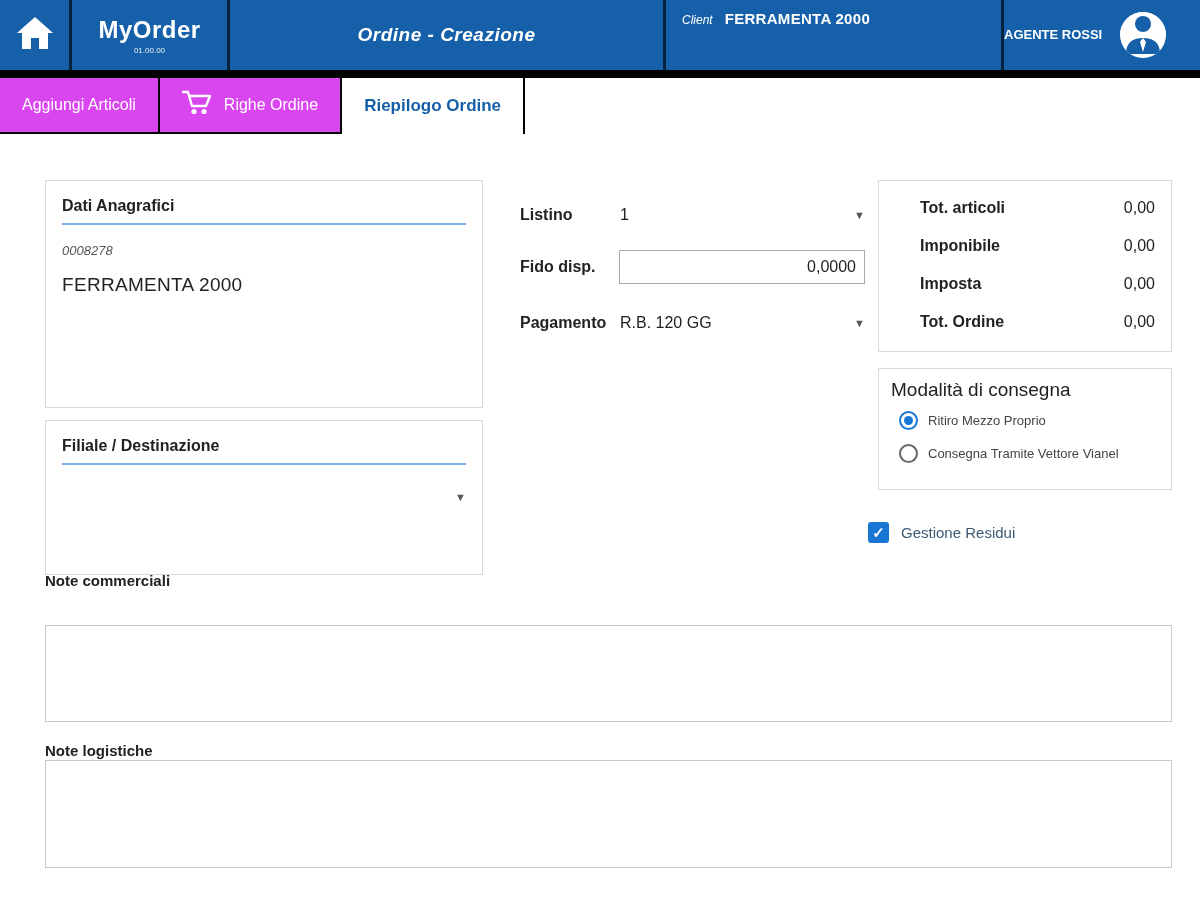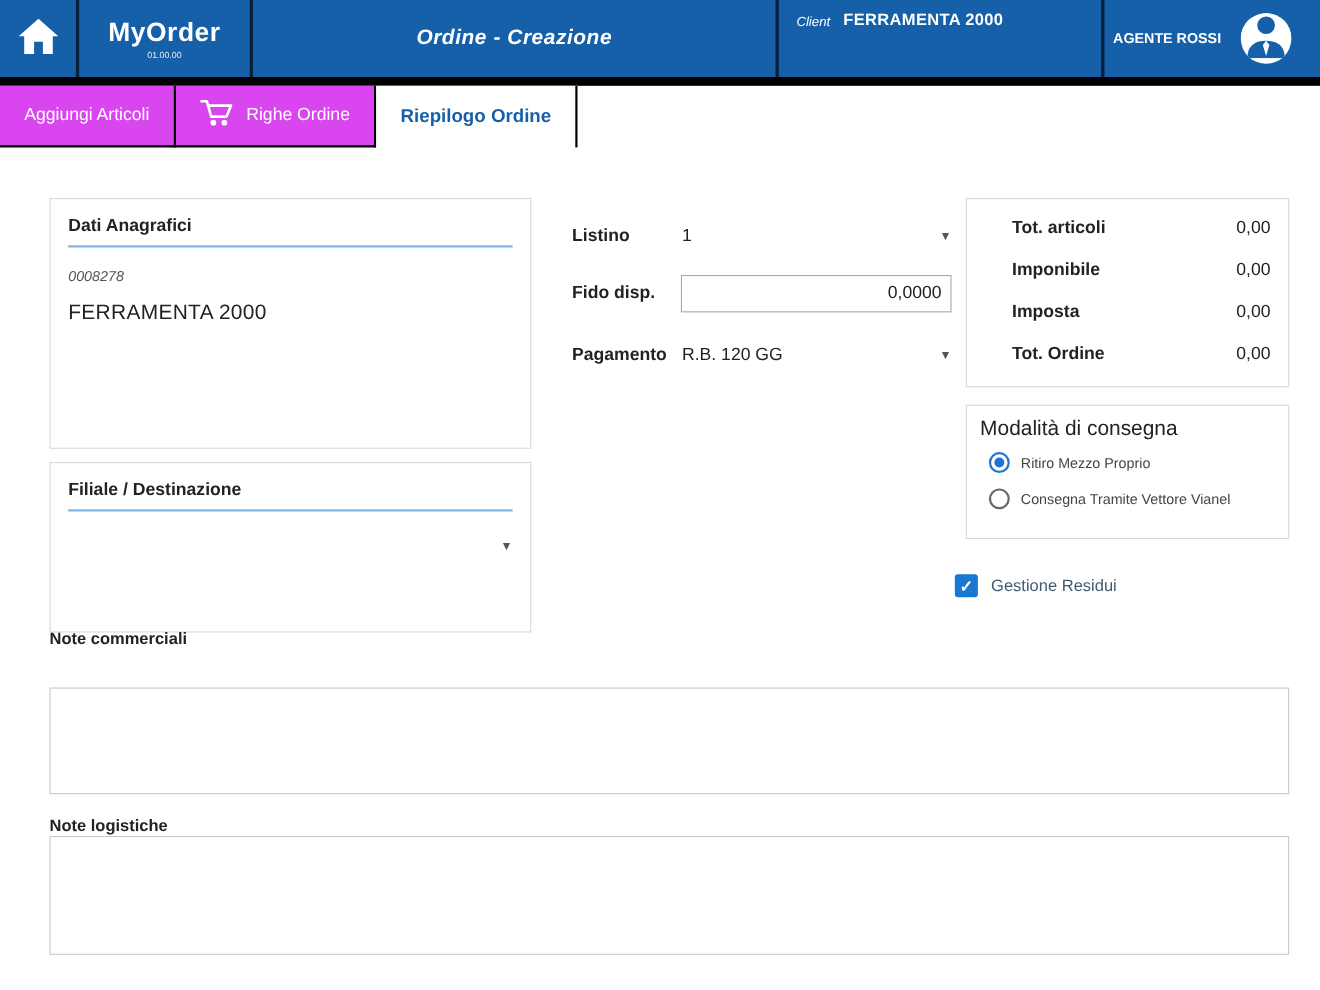"Client" .client-block { width: 296px -> 338px }
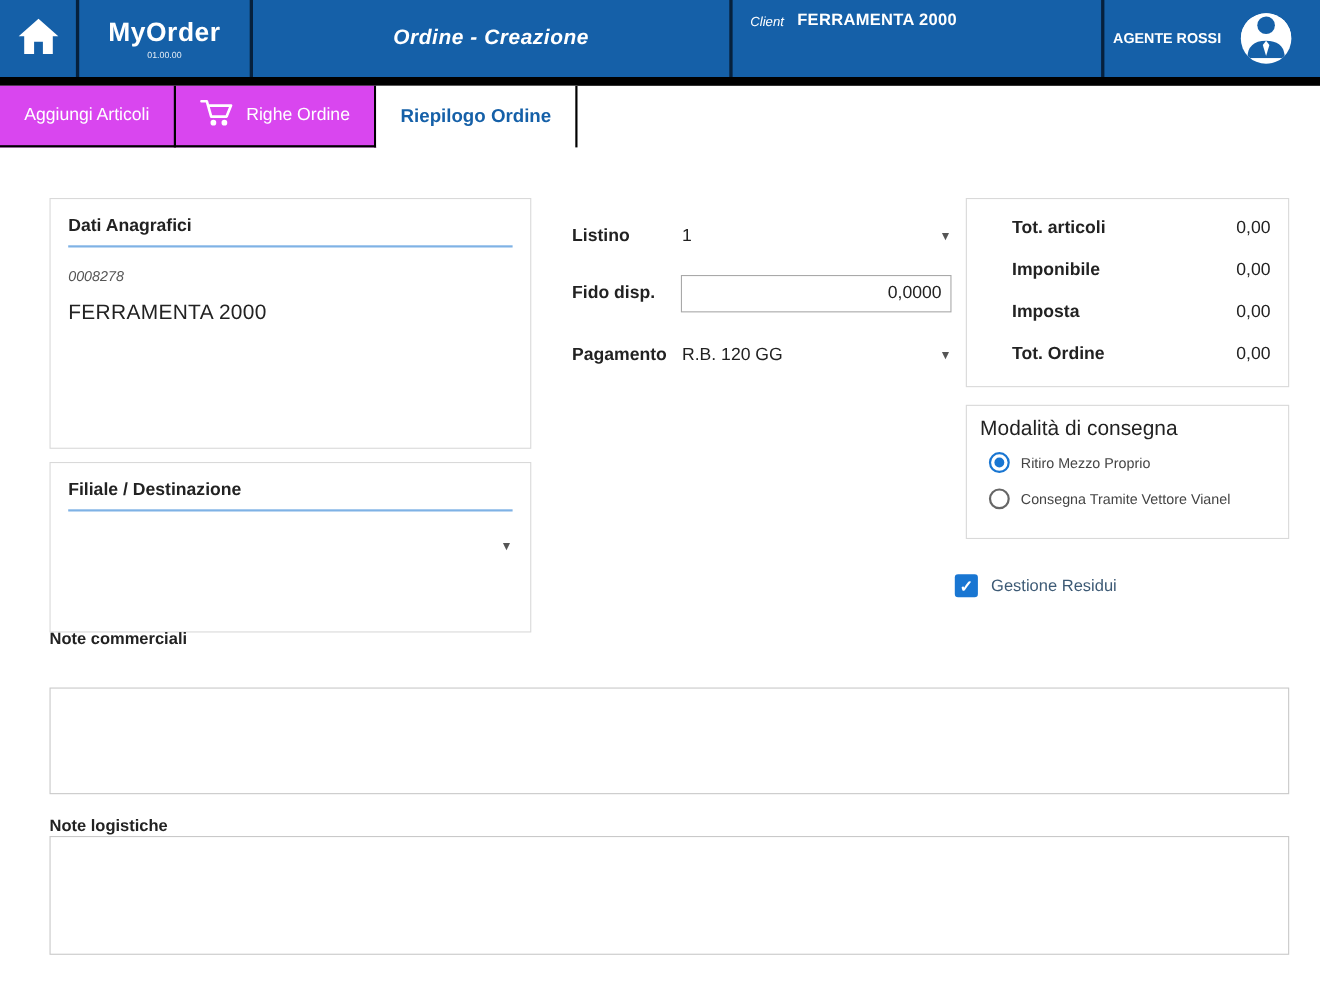"AGENTE ROSSI" .agent-block { justify-content: center -> flex-start }
